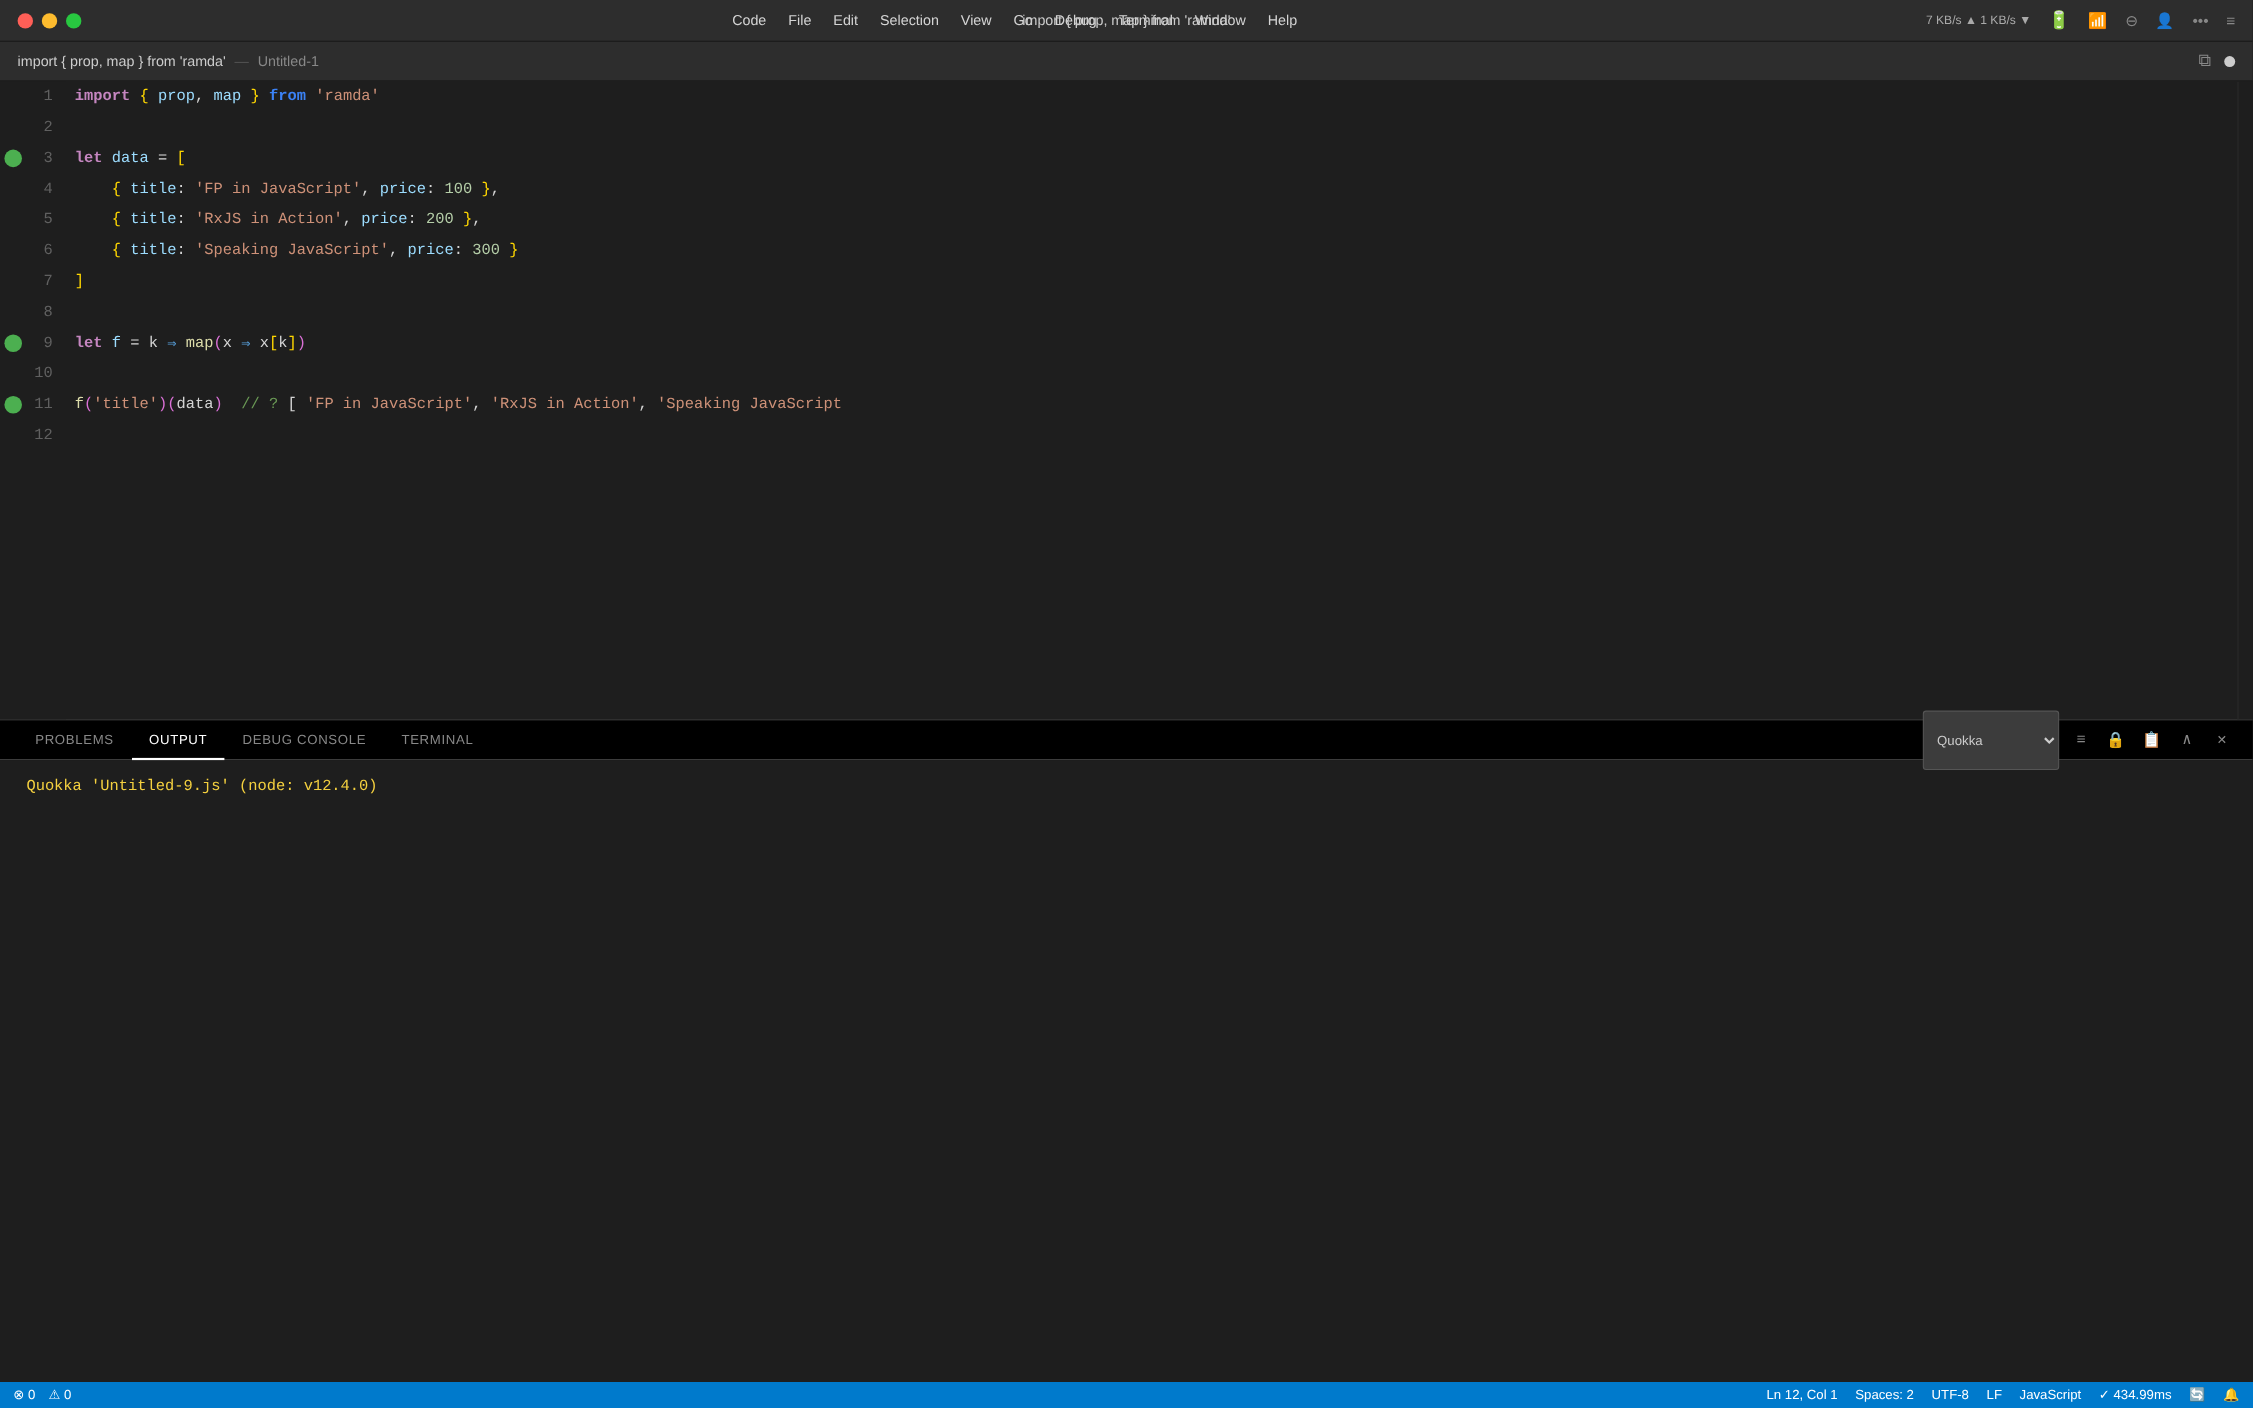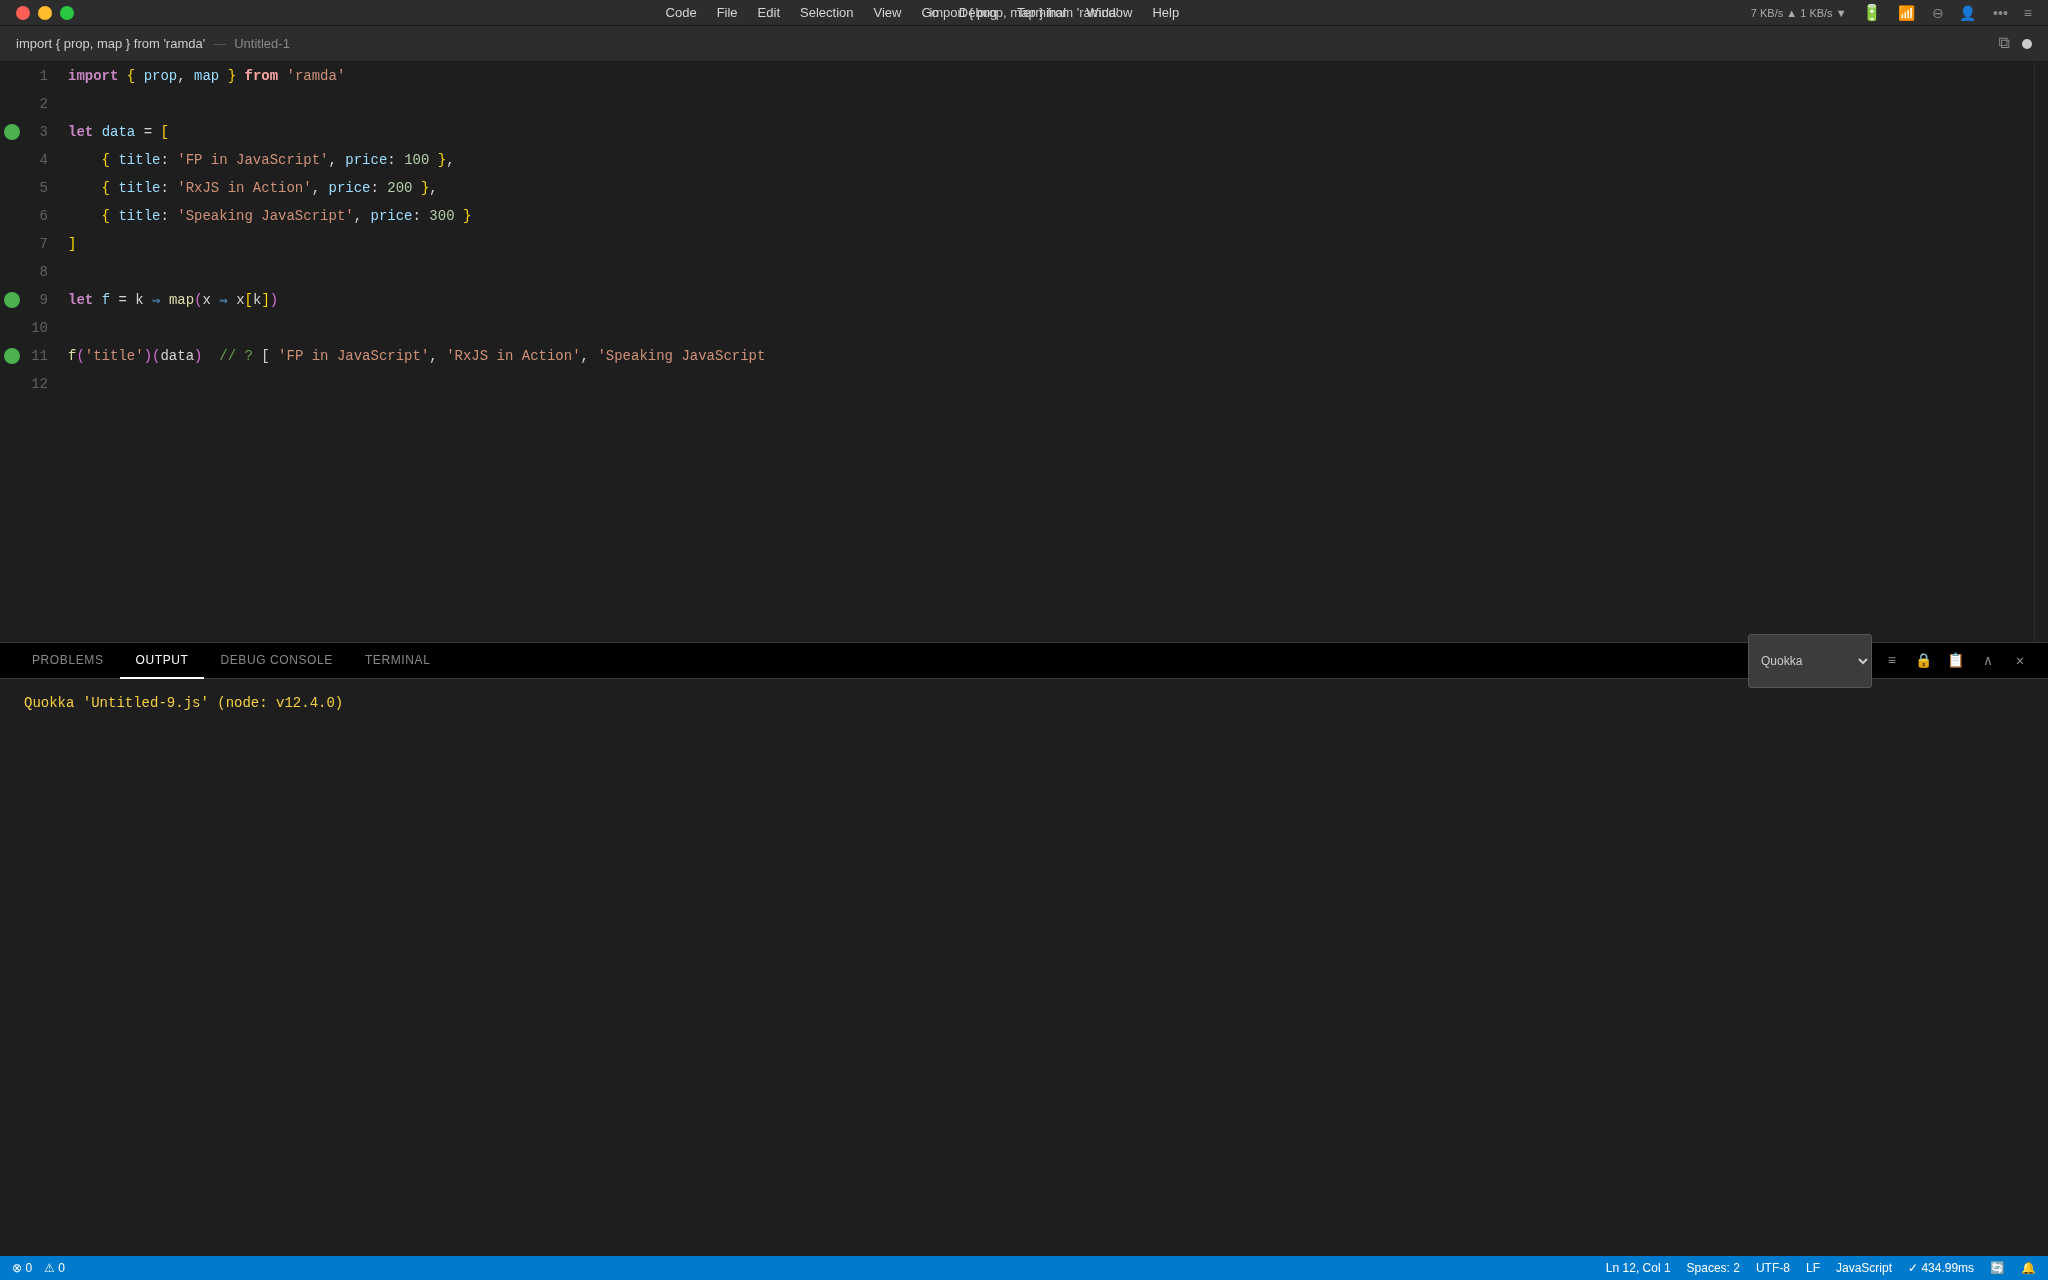"Code" .titlebar { height: 26px -> 38px }
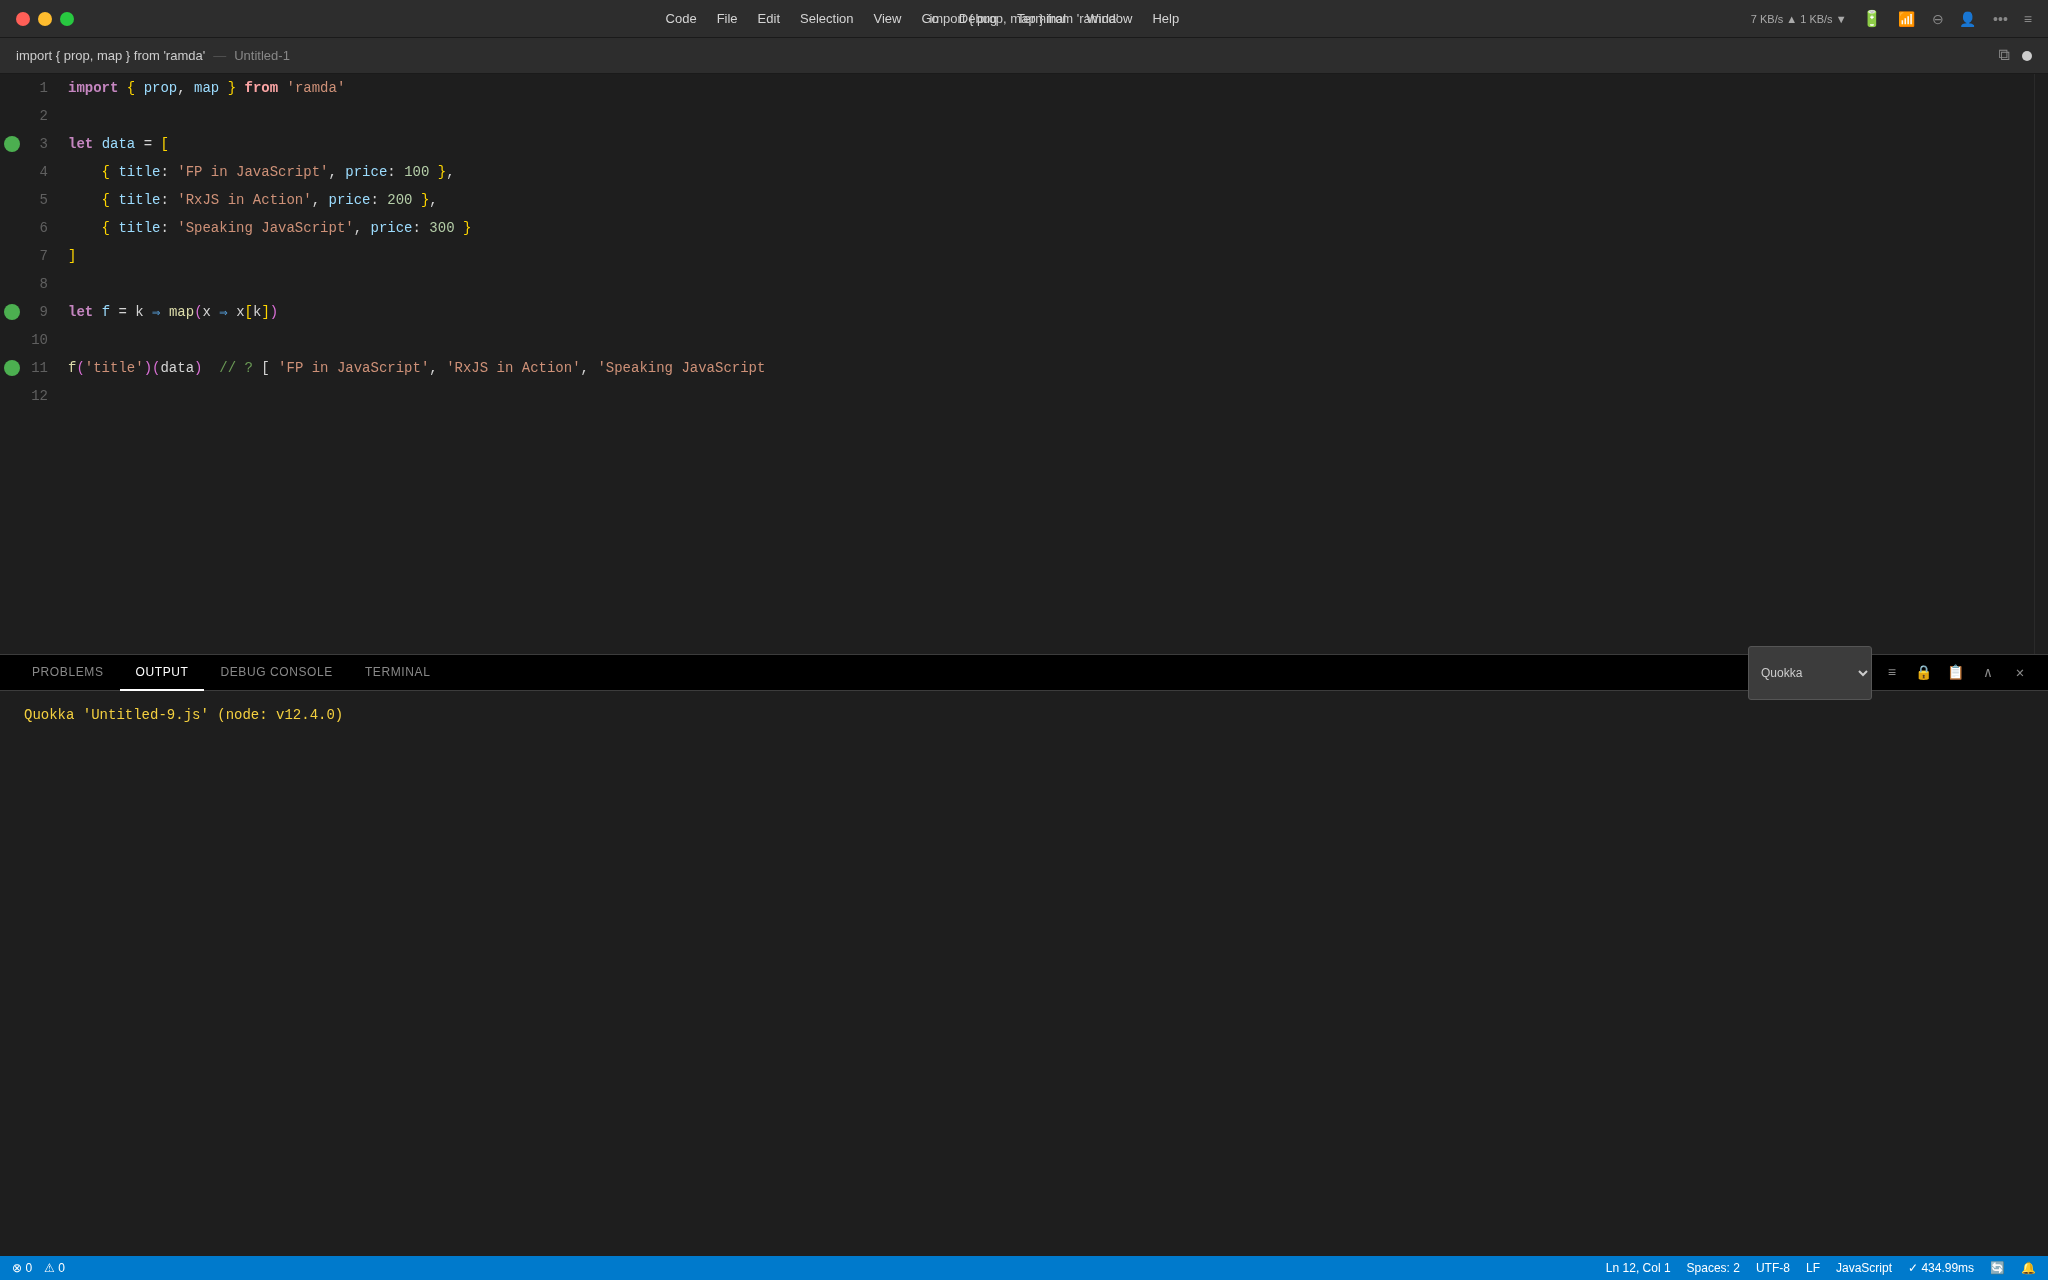"from" .kw-from { color: #fca5a5 -> #3b82f6 }
